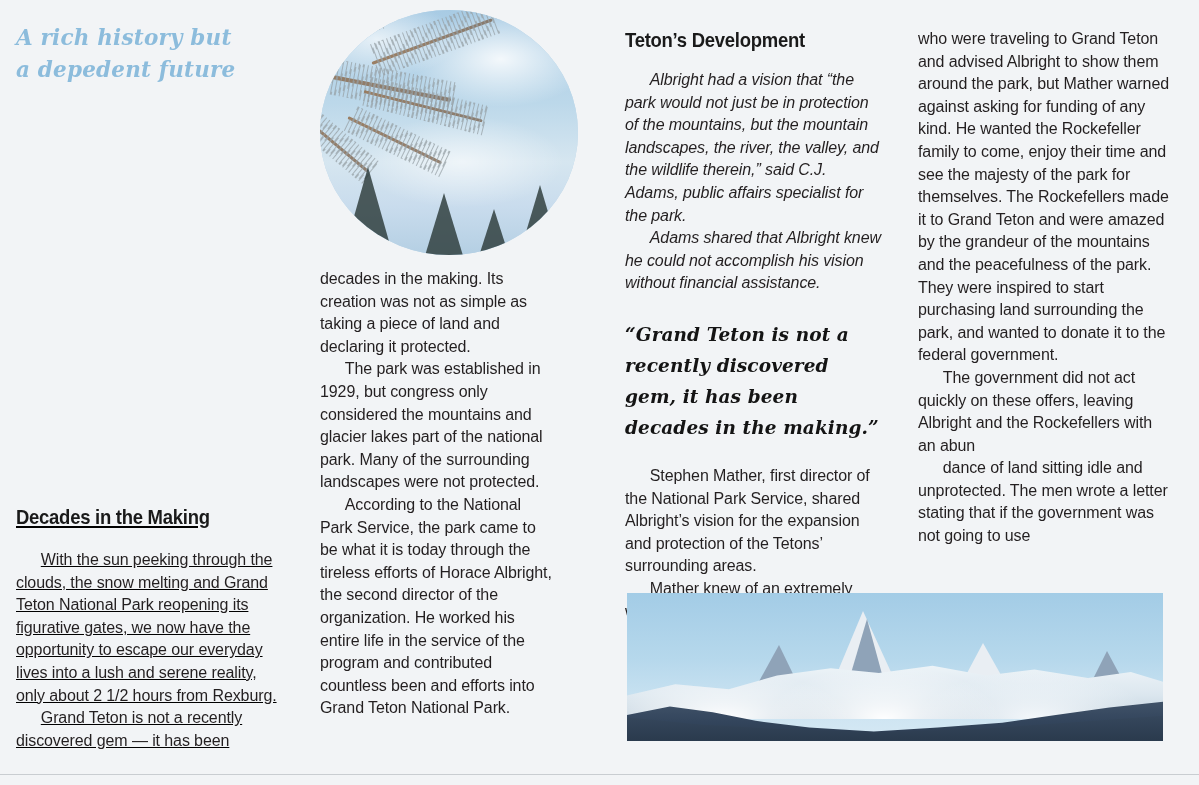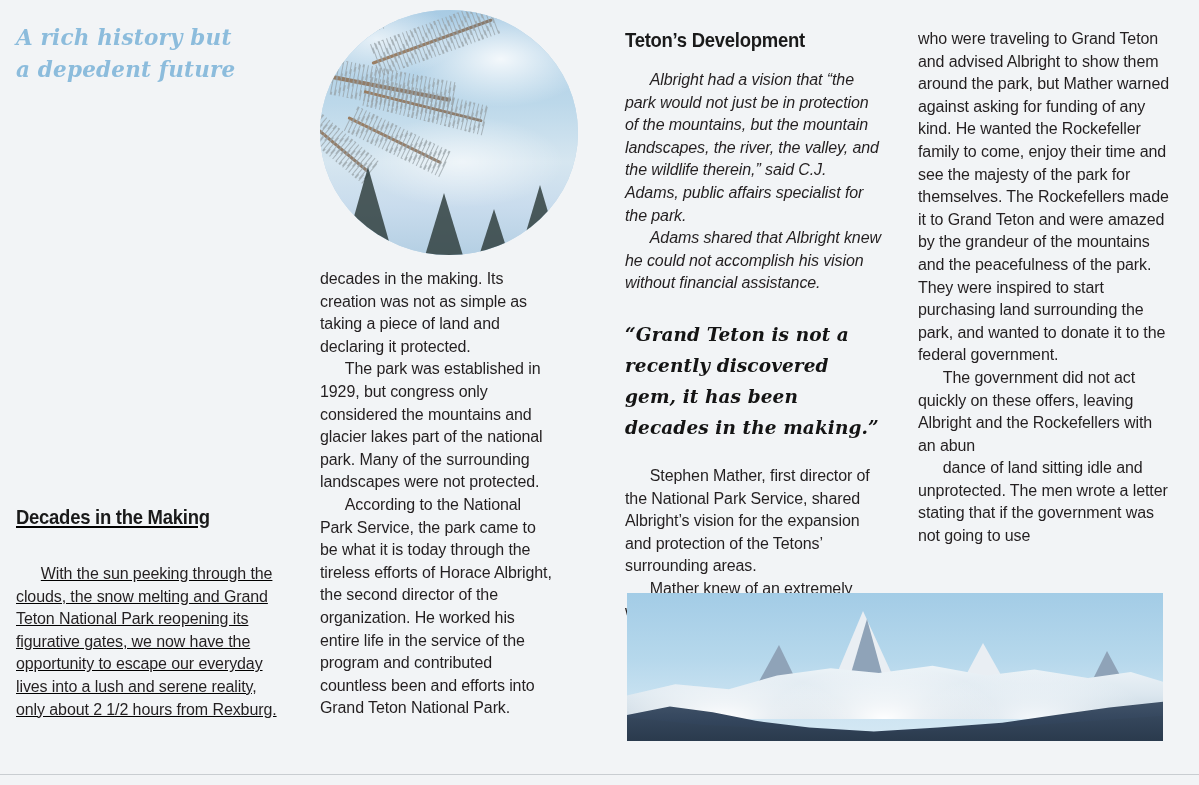"With the sun peeking through" div.body-text { margin-top: 34px -> 20px }
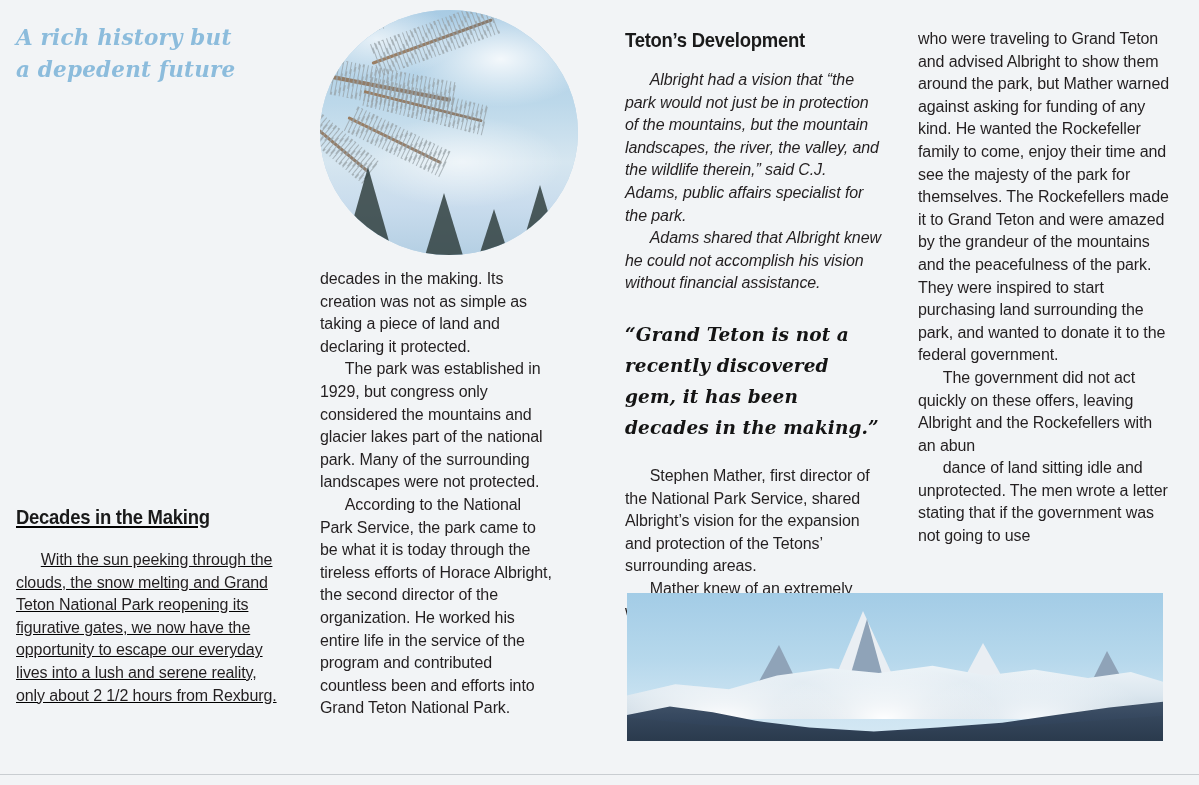"Grand Teton is not a" p { html: none -> <p>Grand Teton is not a recently discovered gem — it has been</p> }
